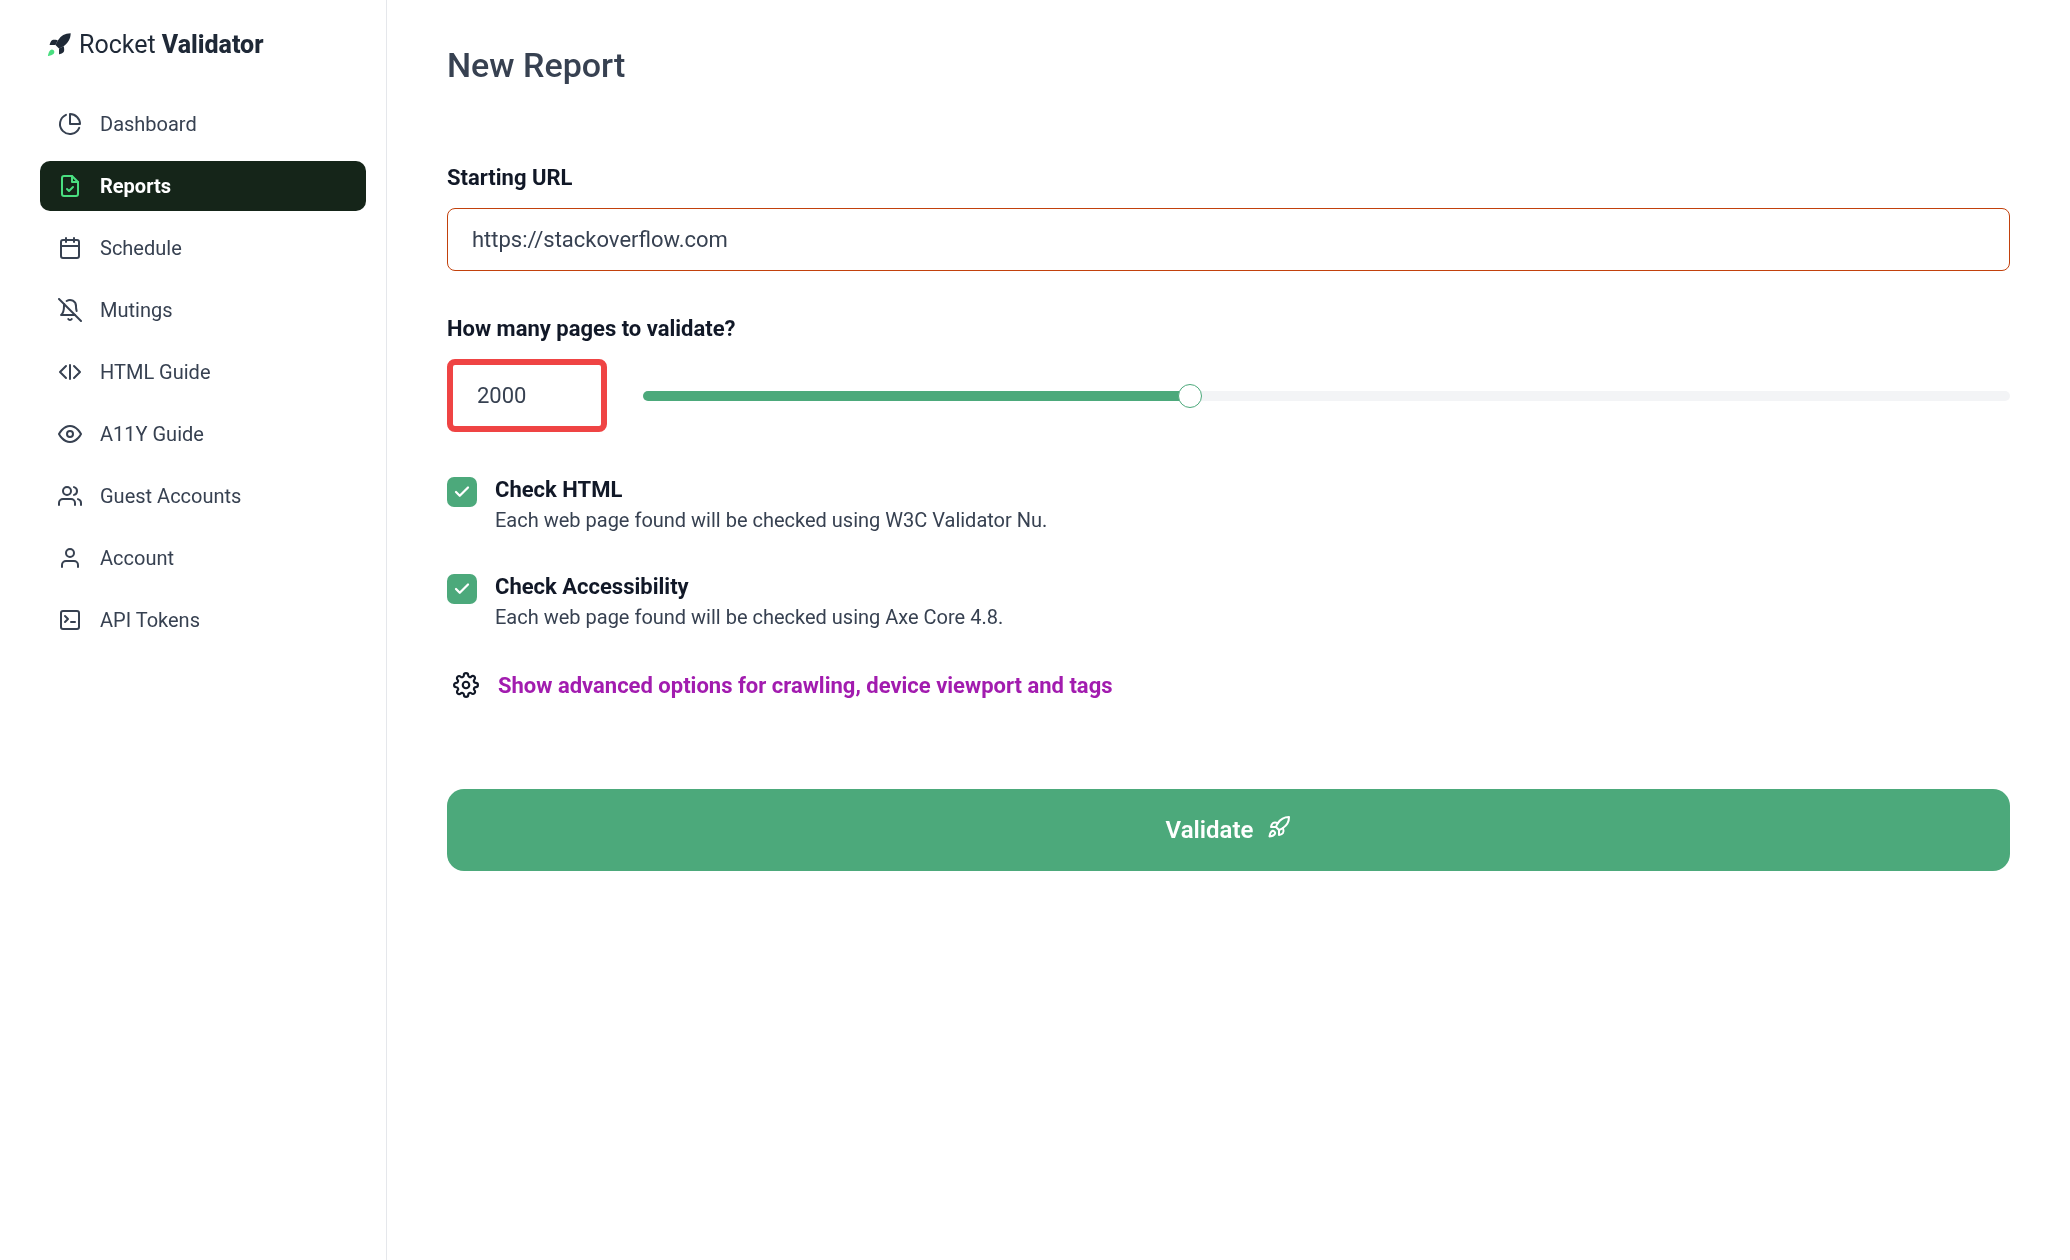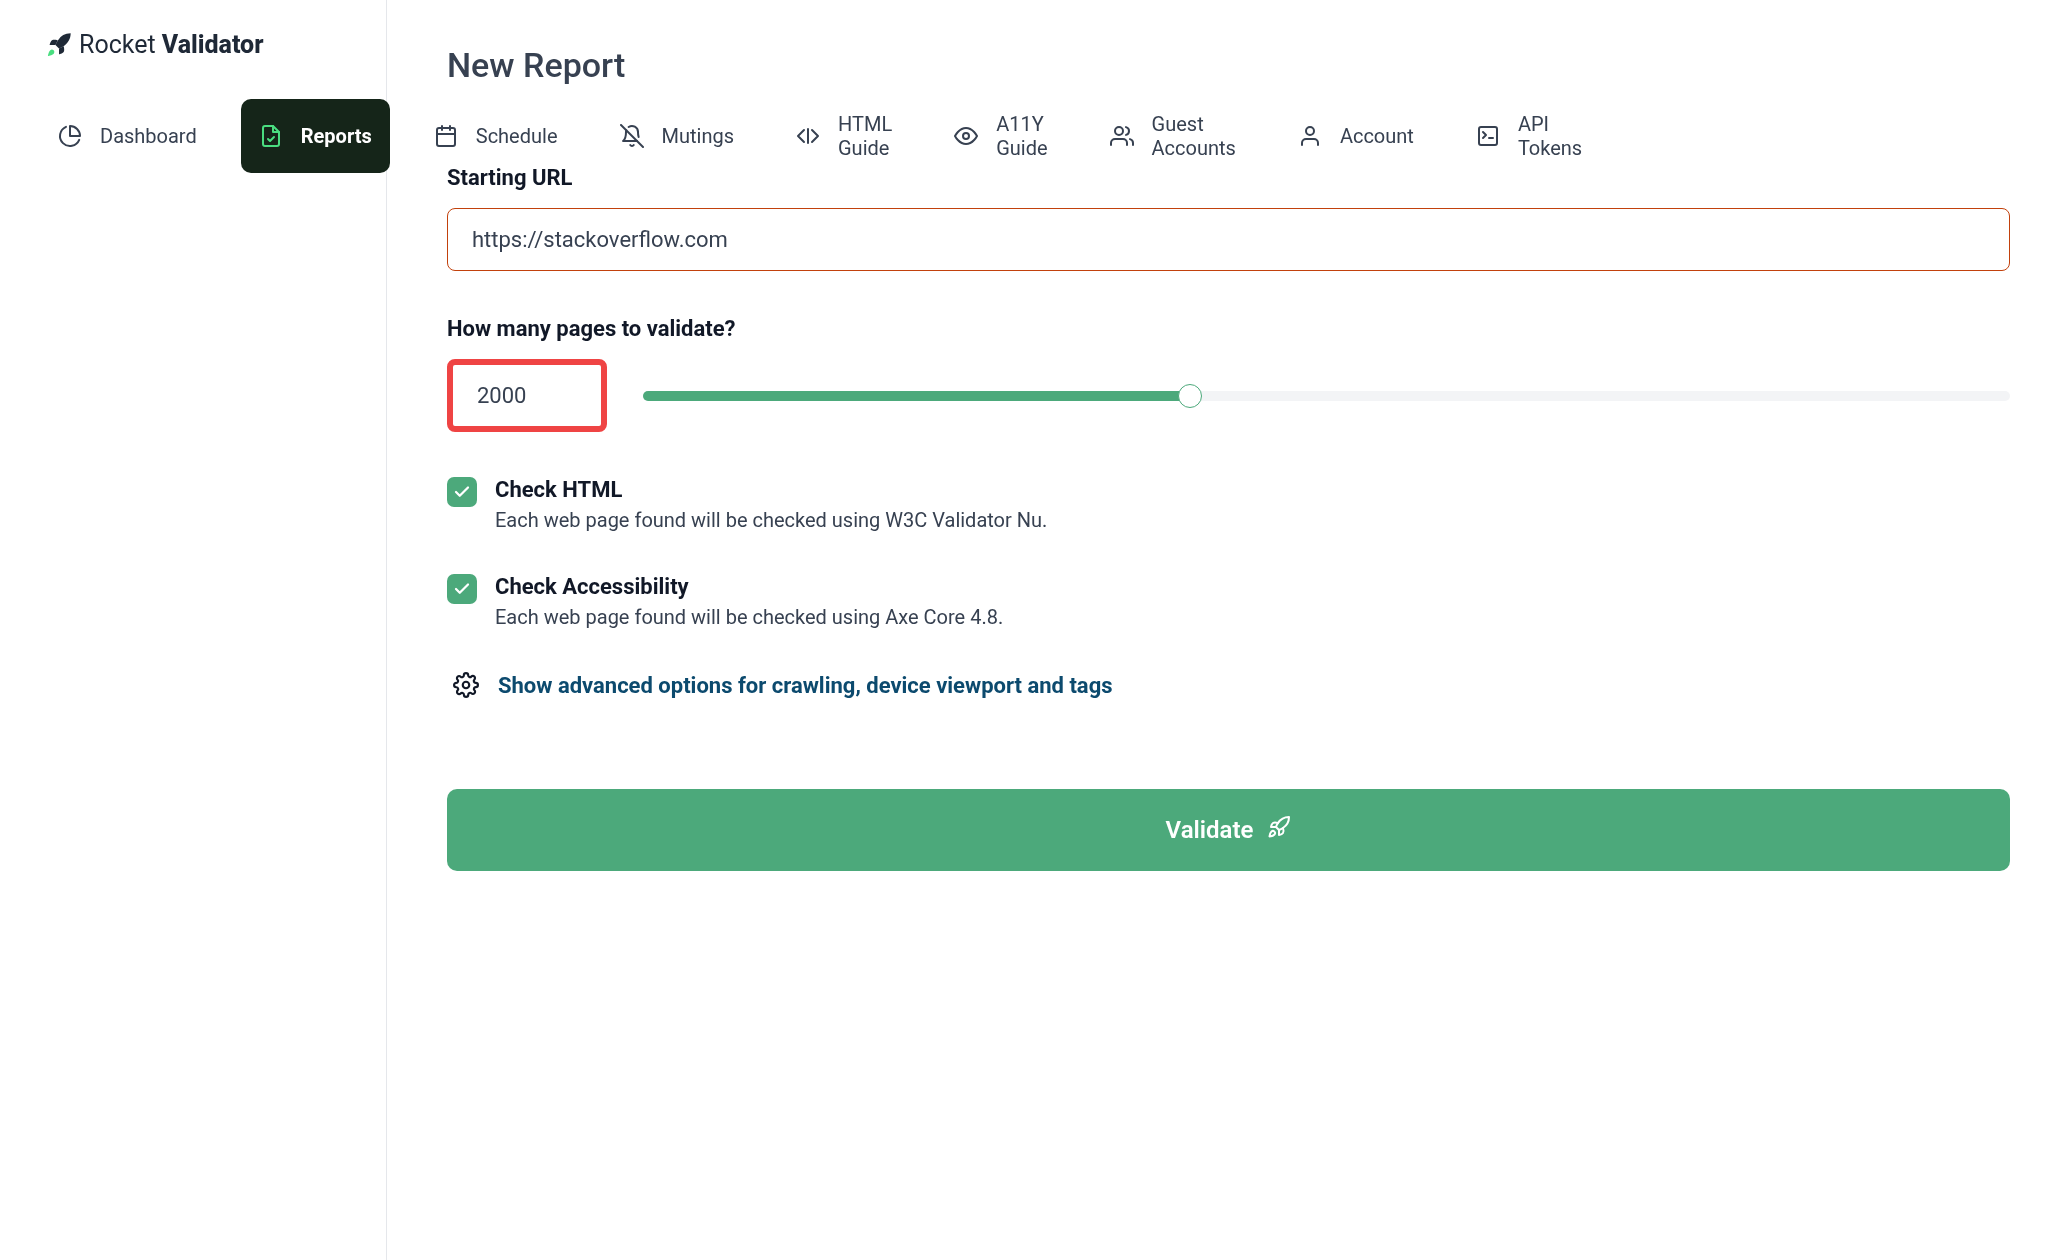"Dashboard" .nav-list { flex-direction: none -> column; gap: 26px -> 12px }
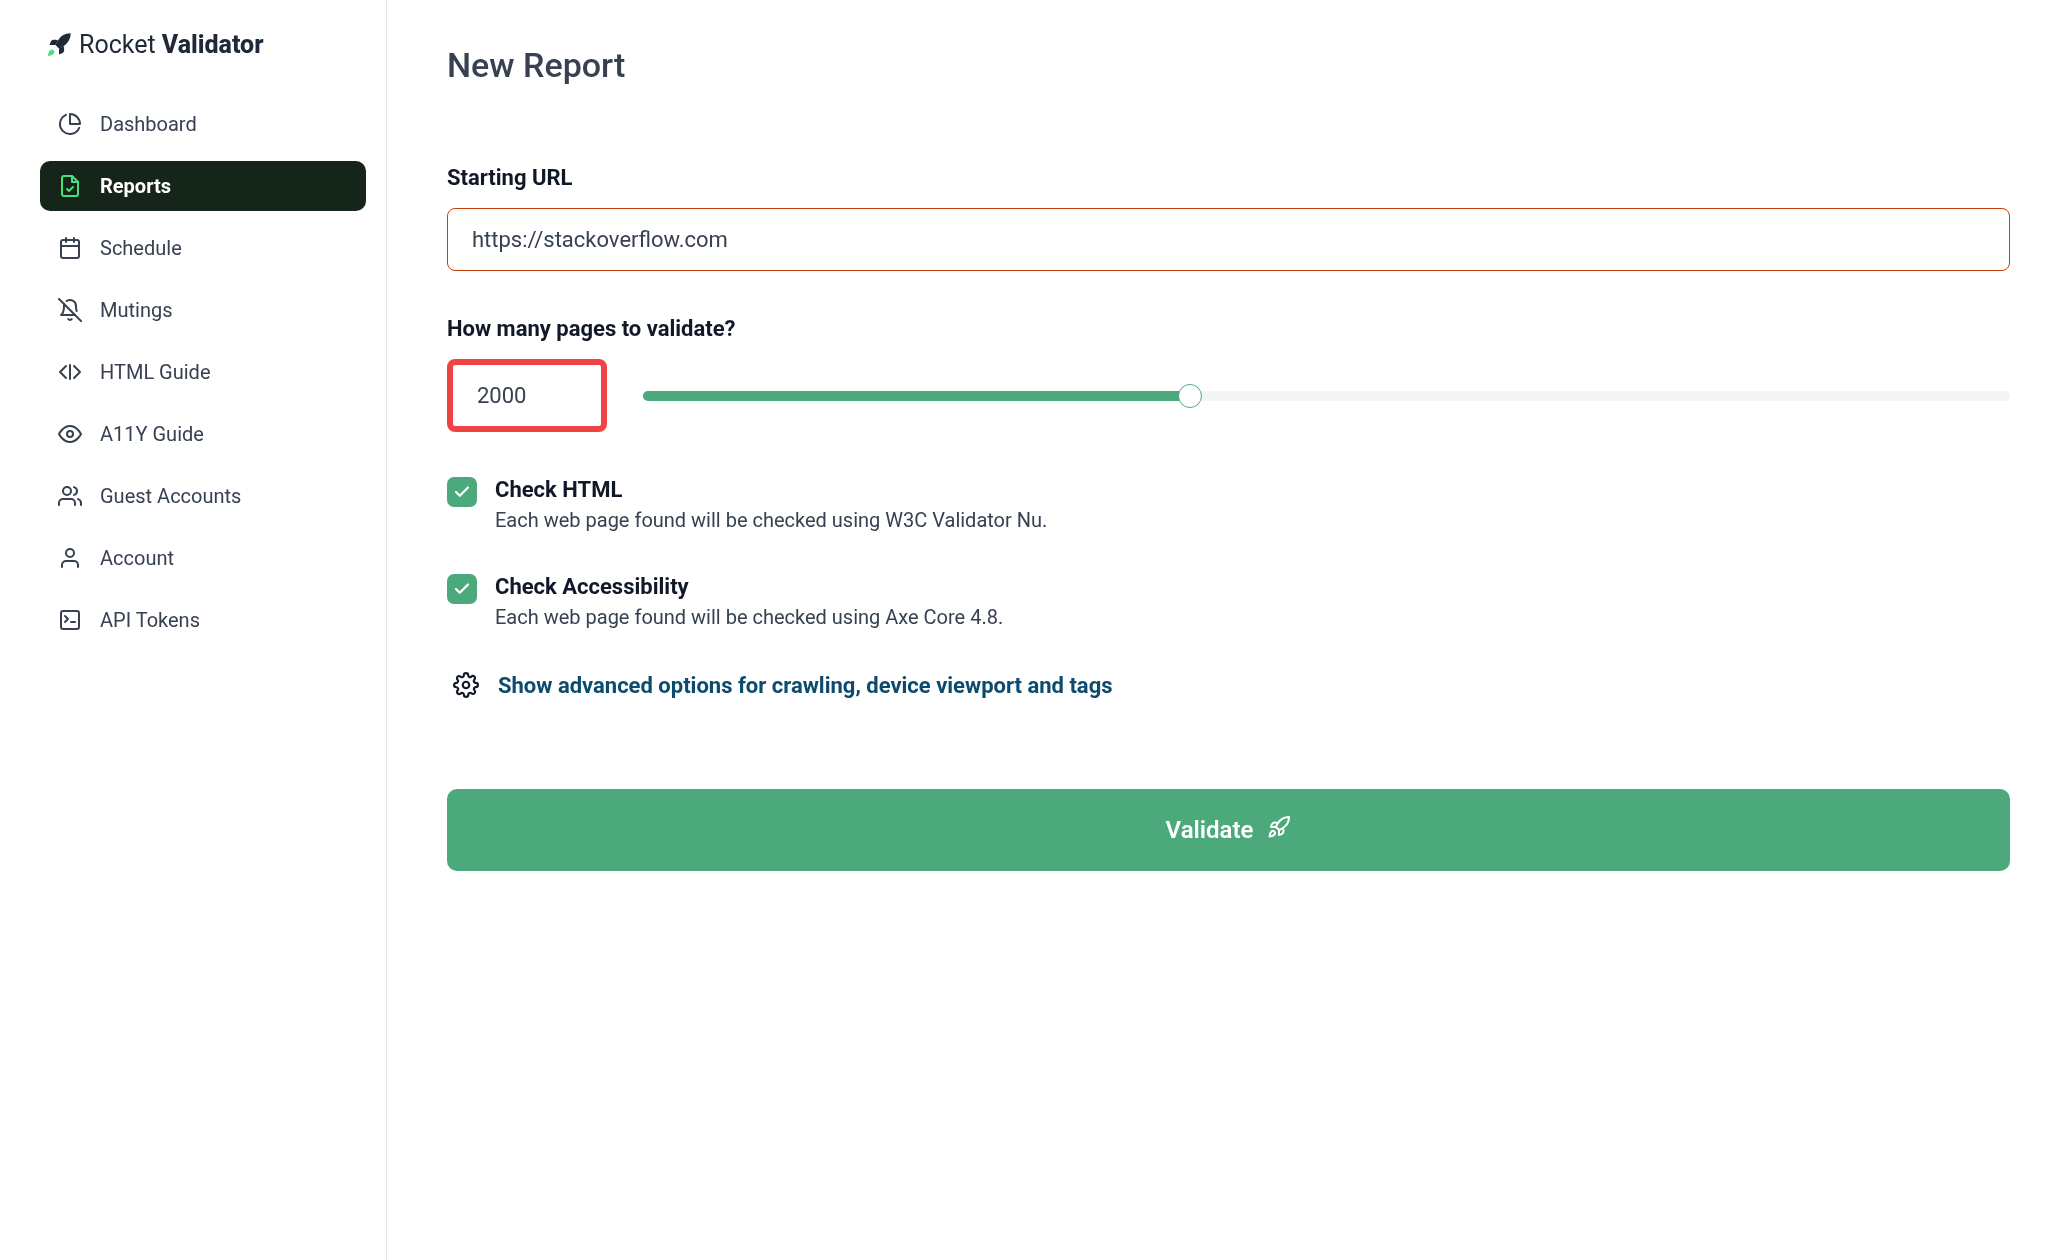"Show advanced options for crawling," .advanced-label { color: #0c4a6e -> #a21caf }
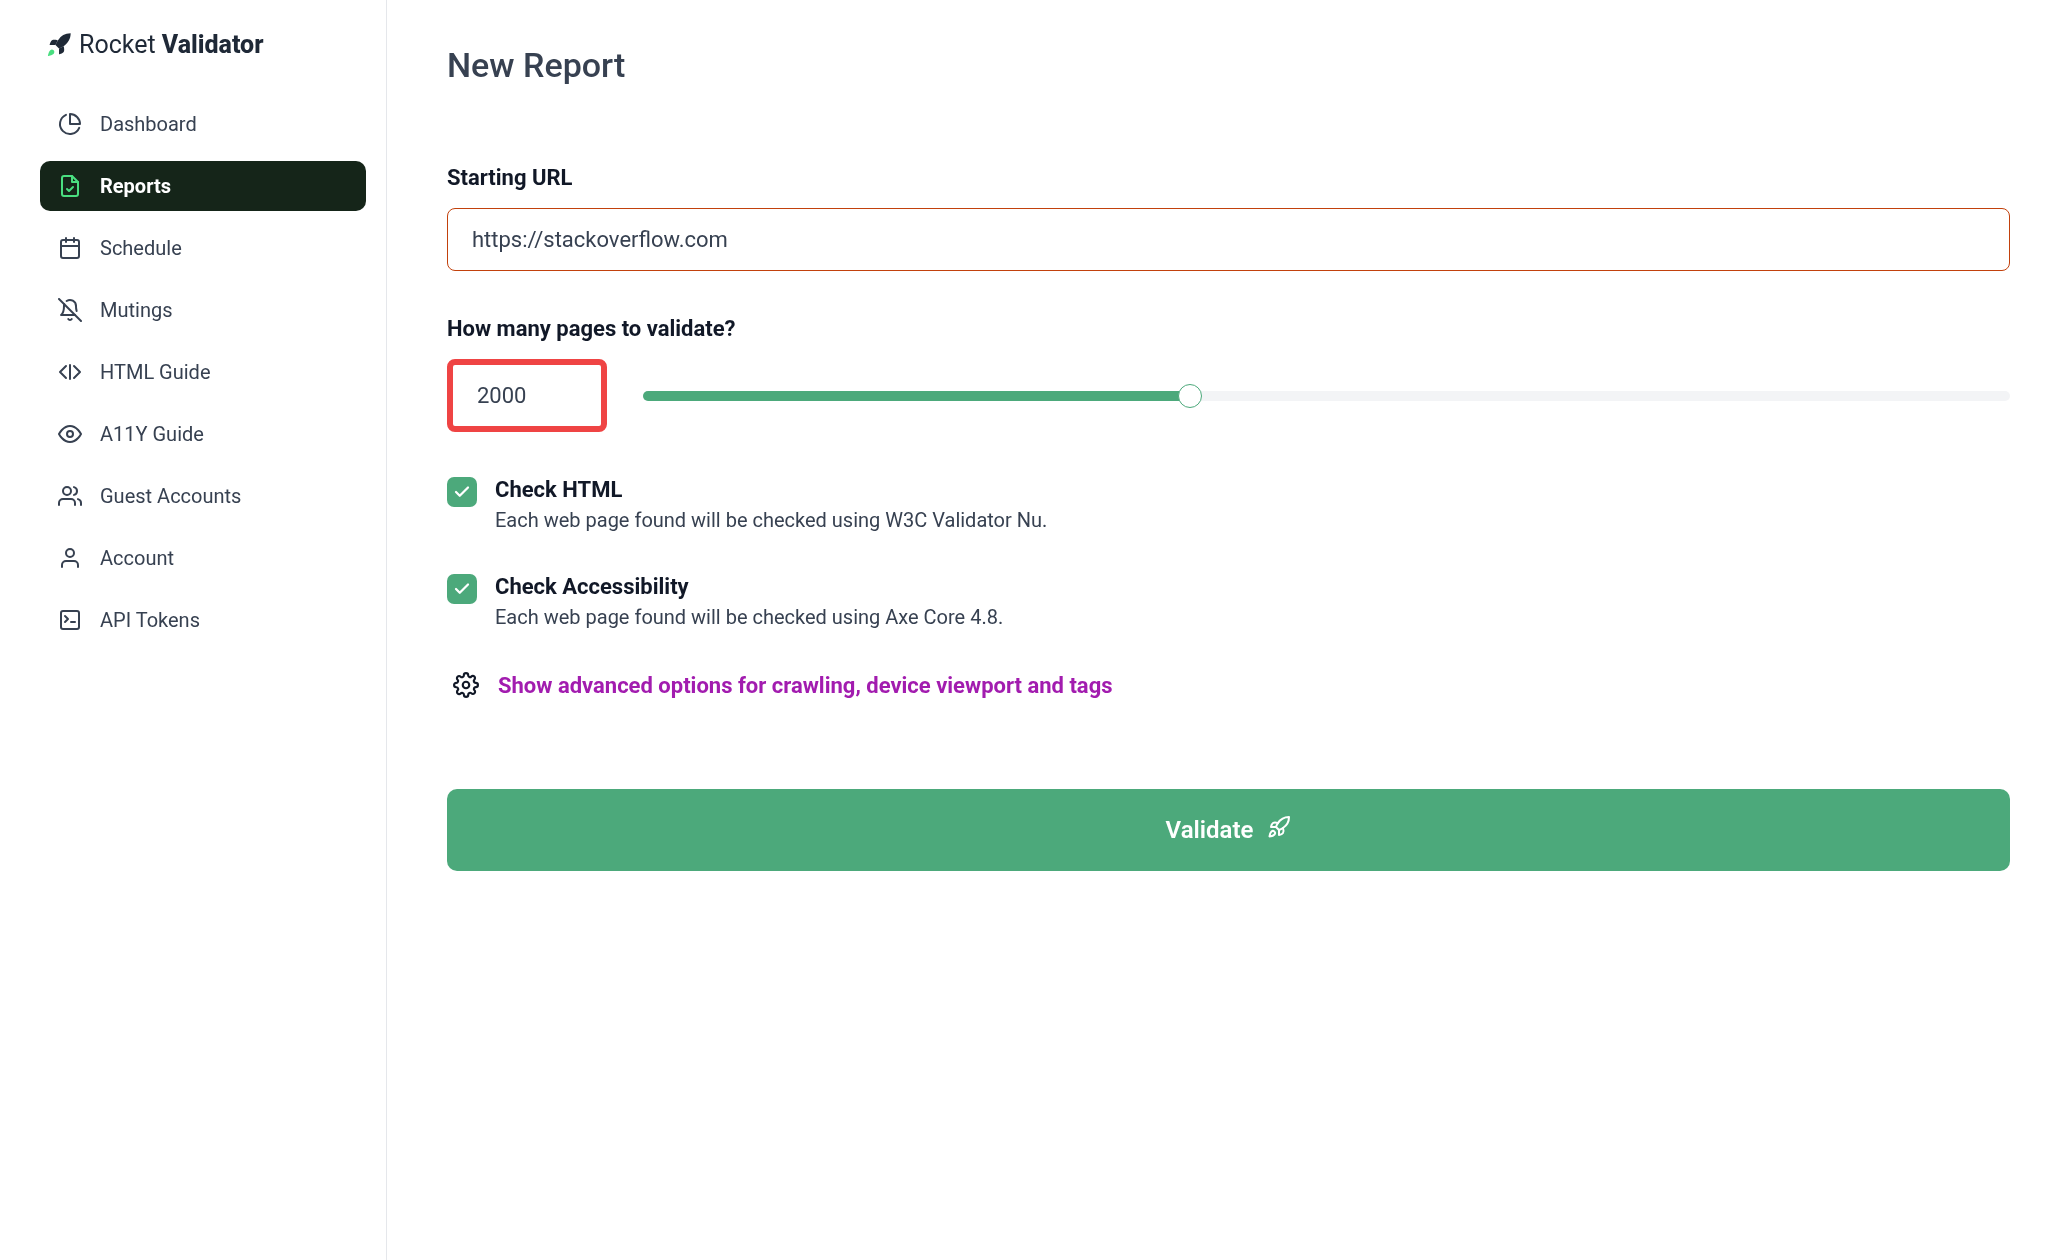"Validate" .validate-button { border-radius: 10px -> 17px }
